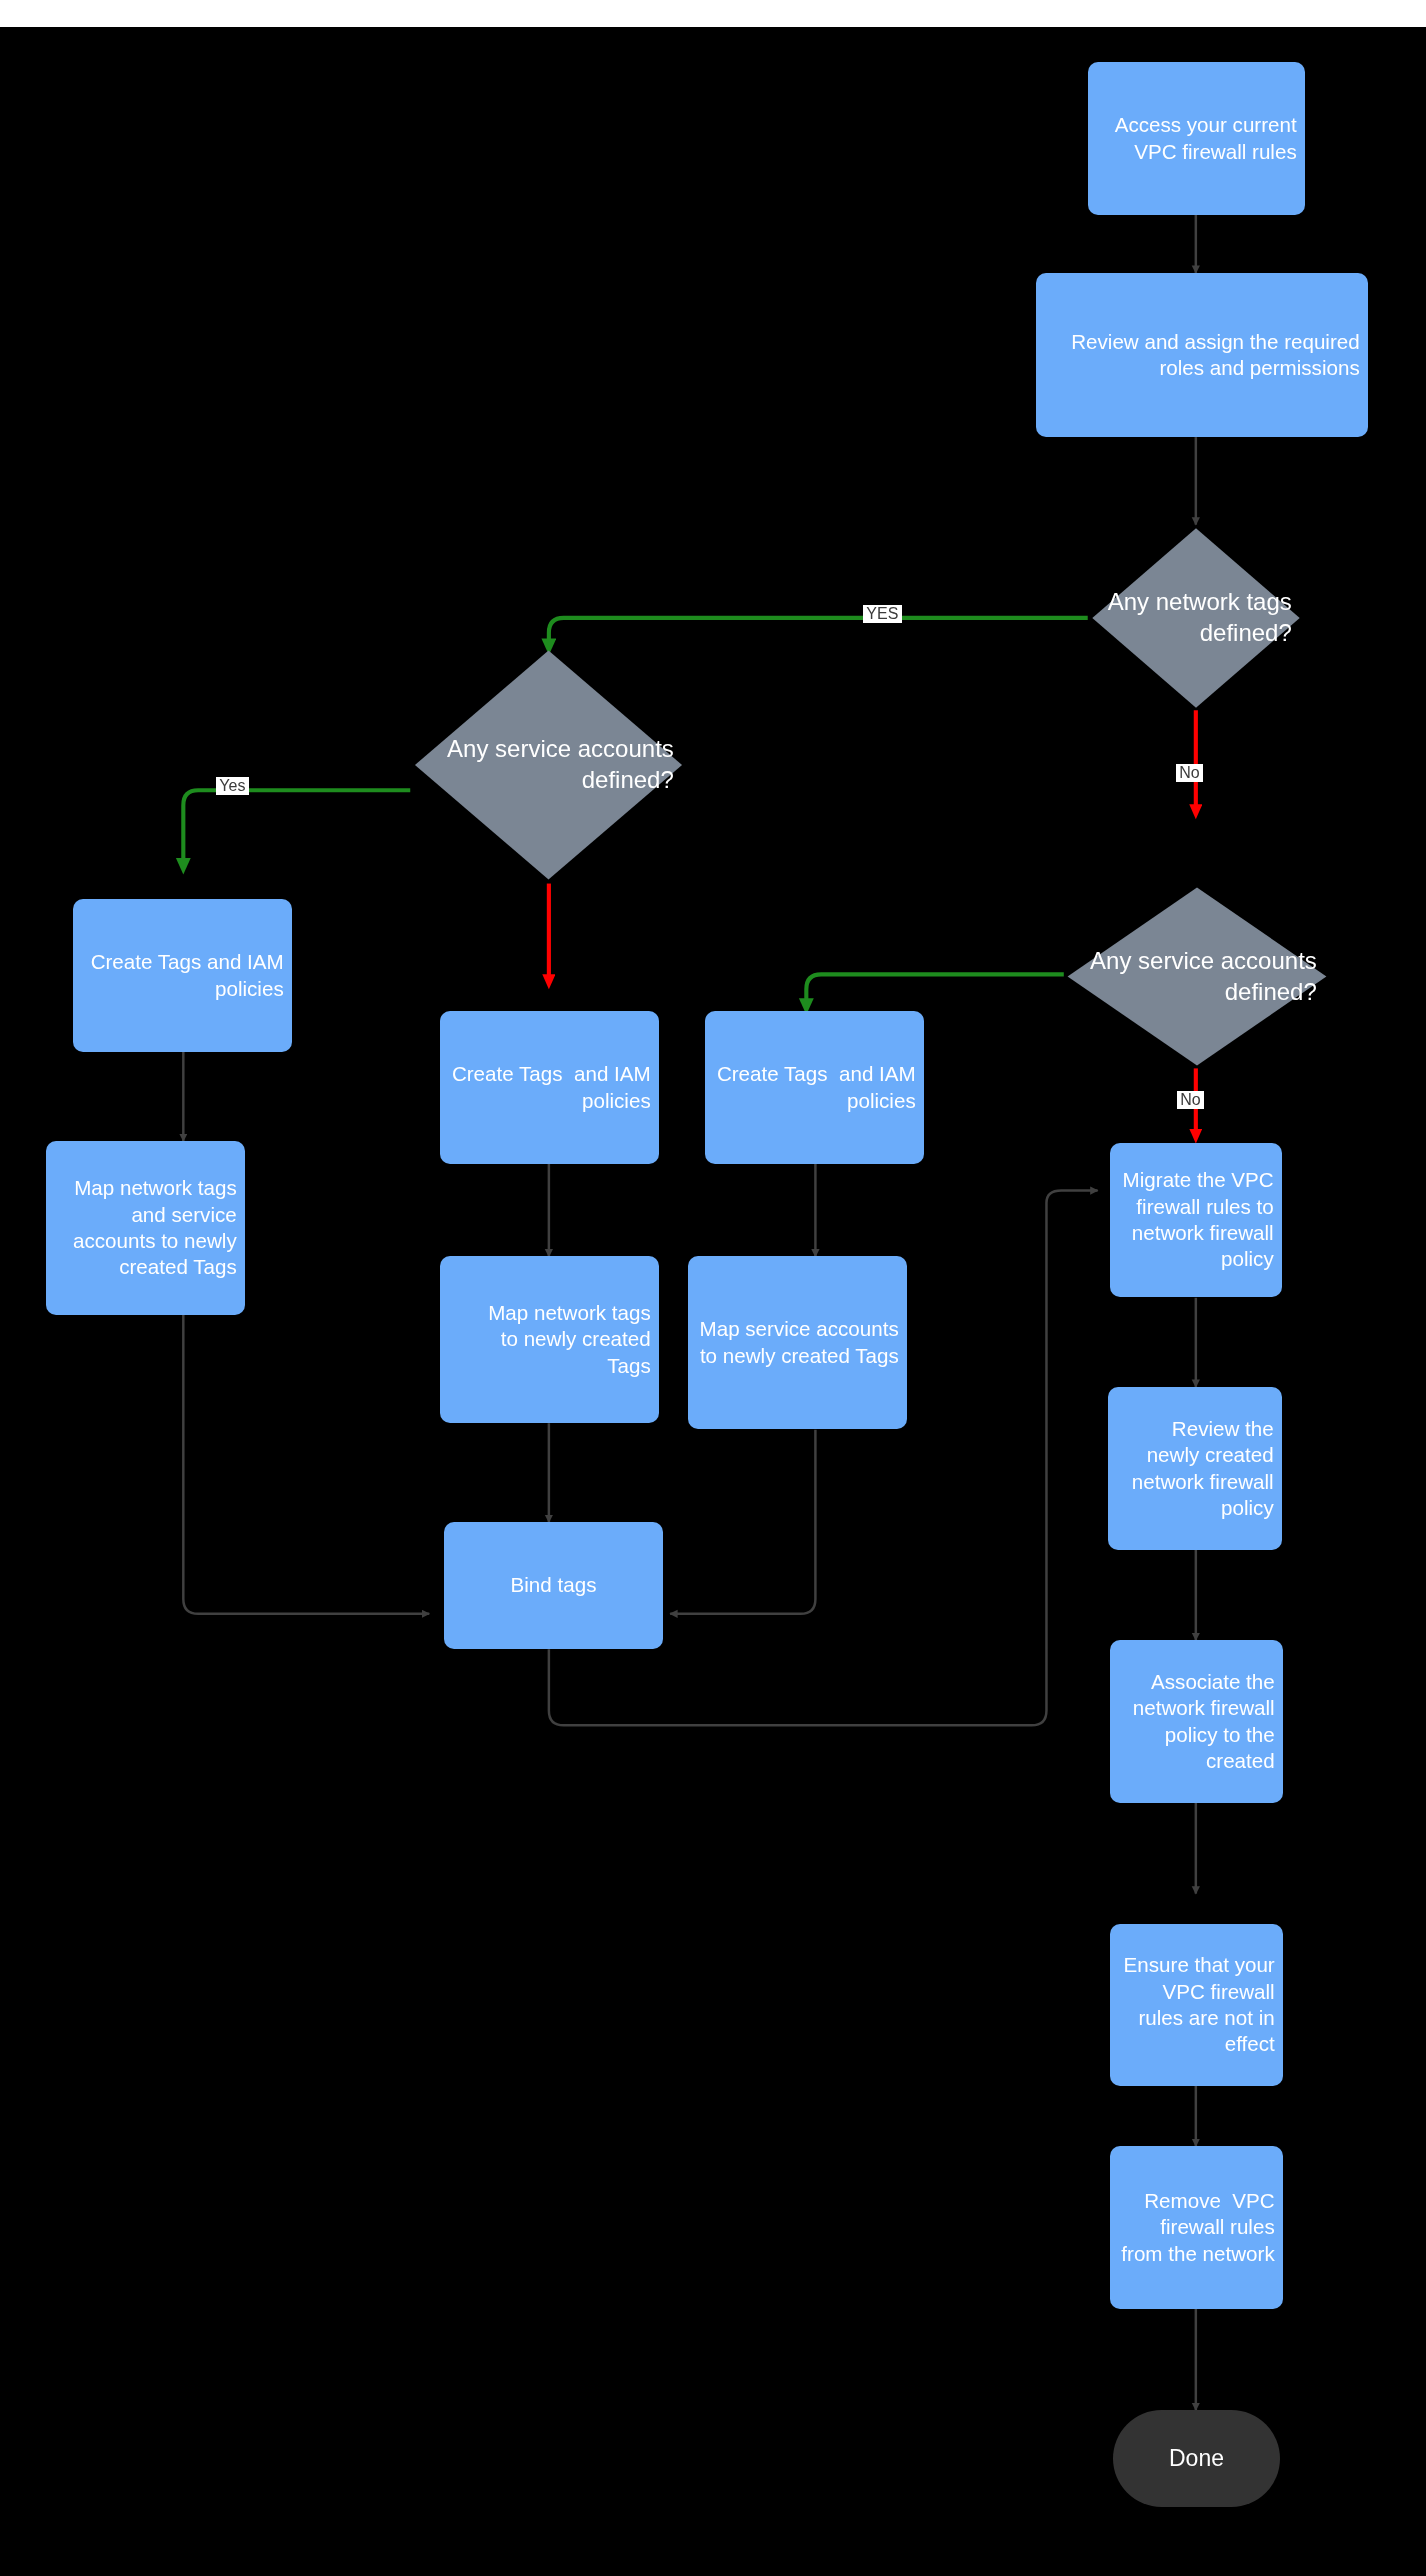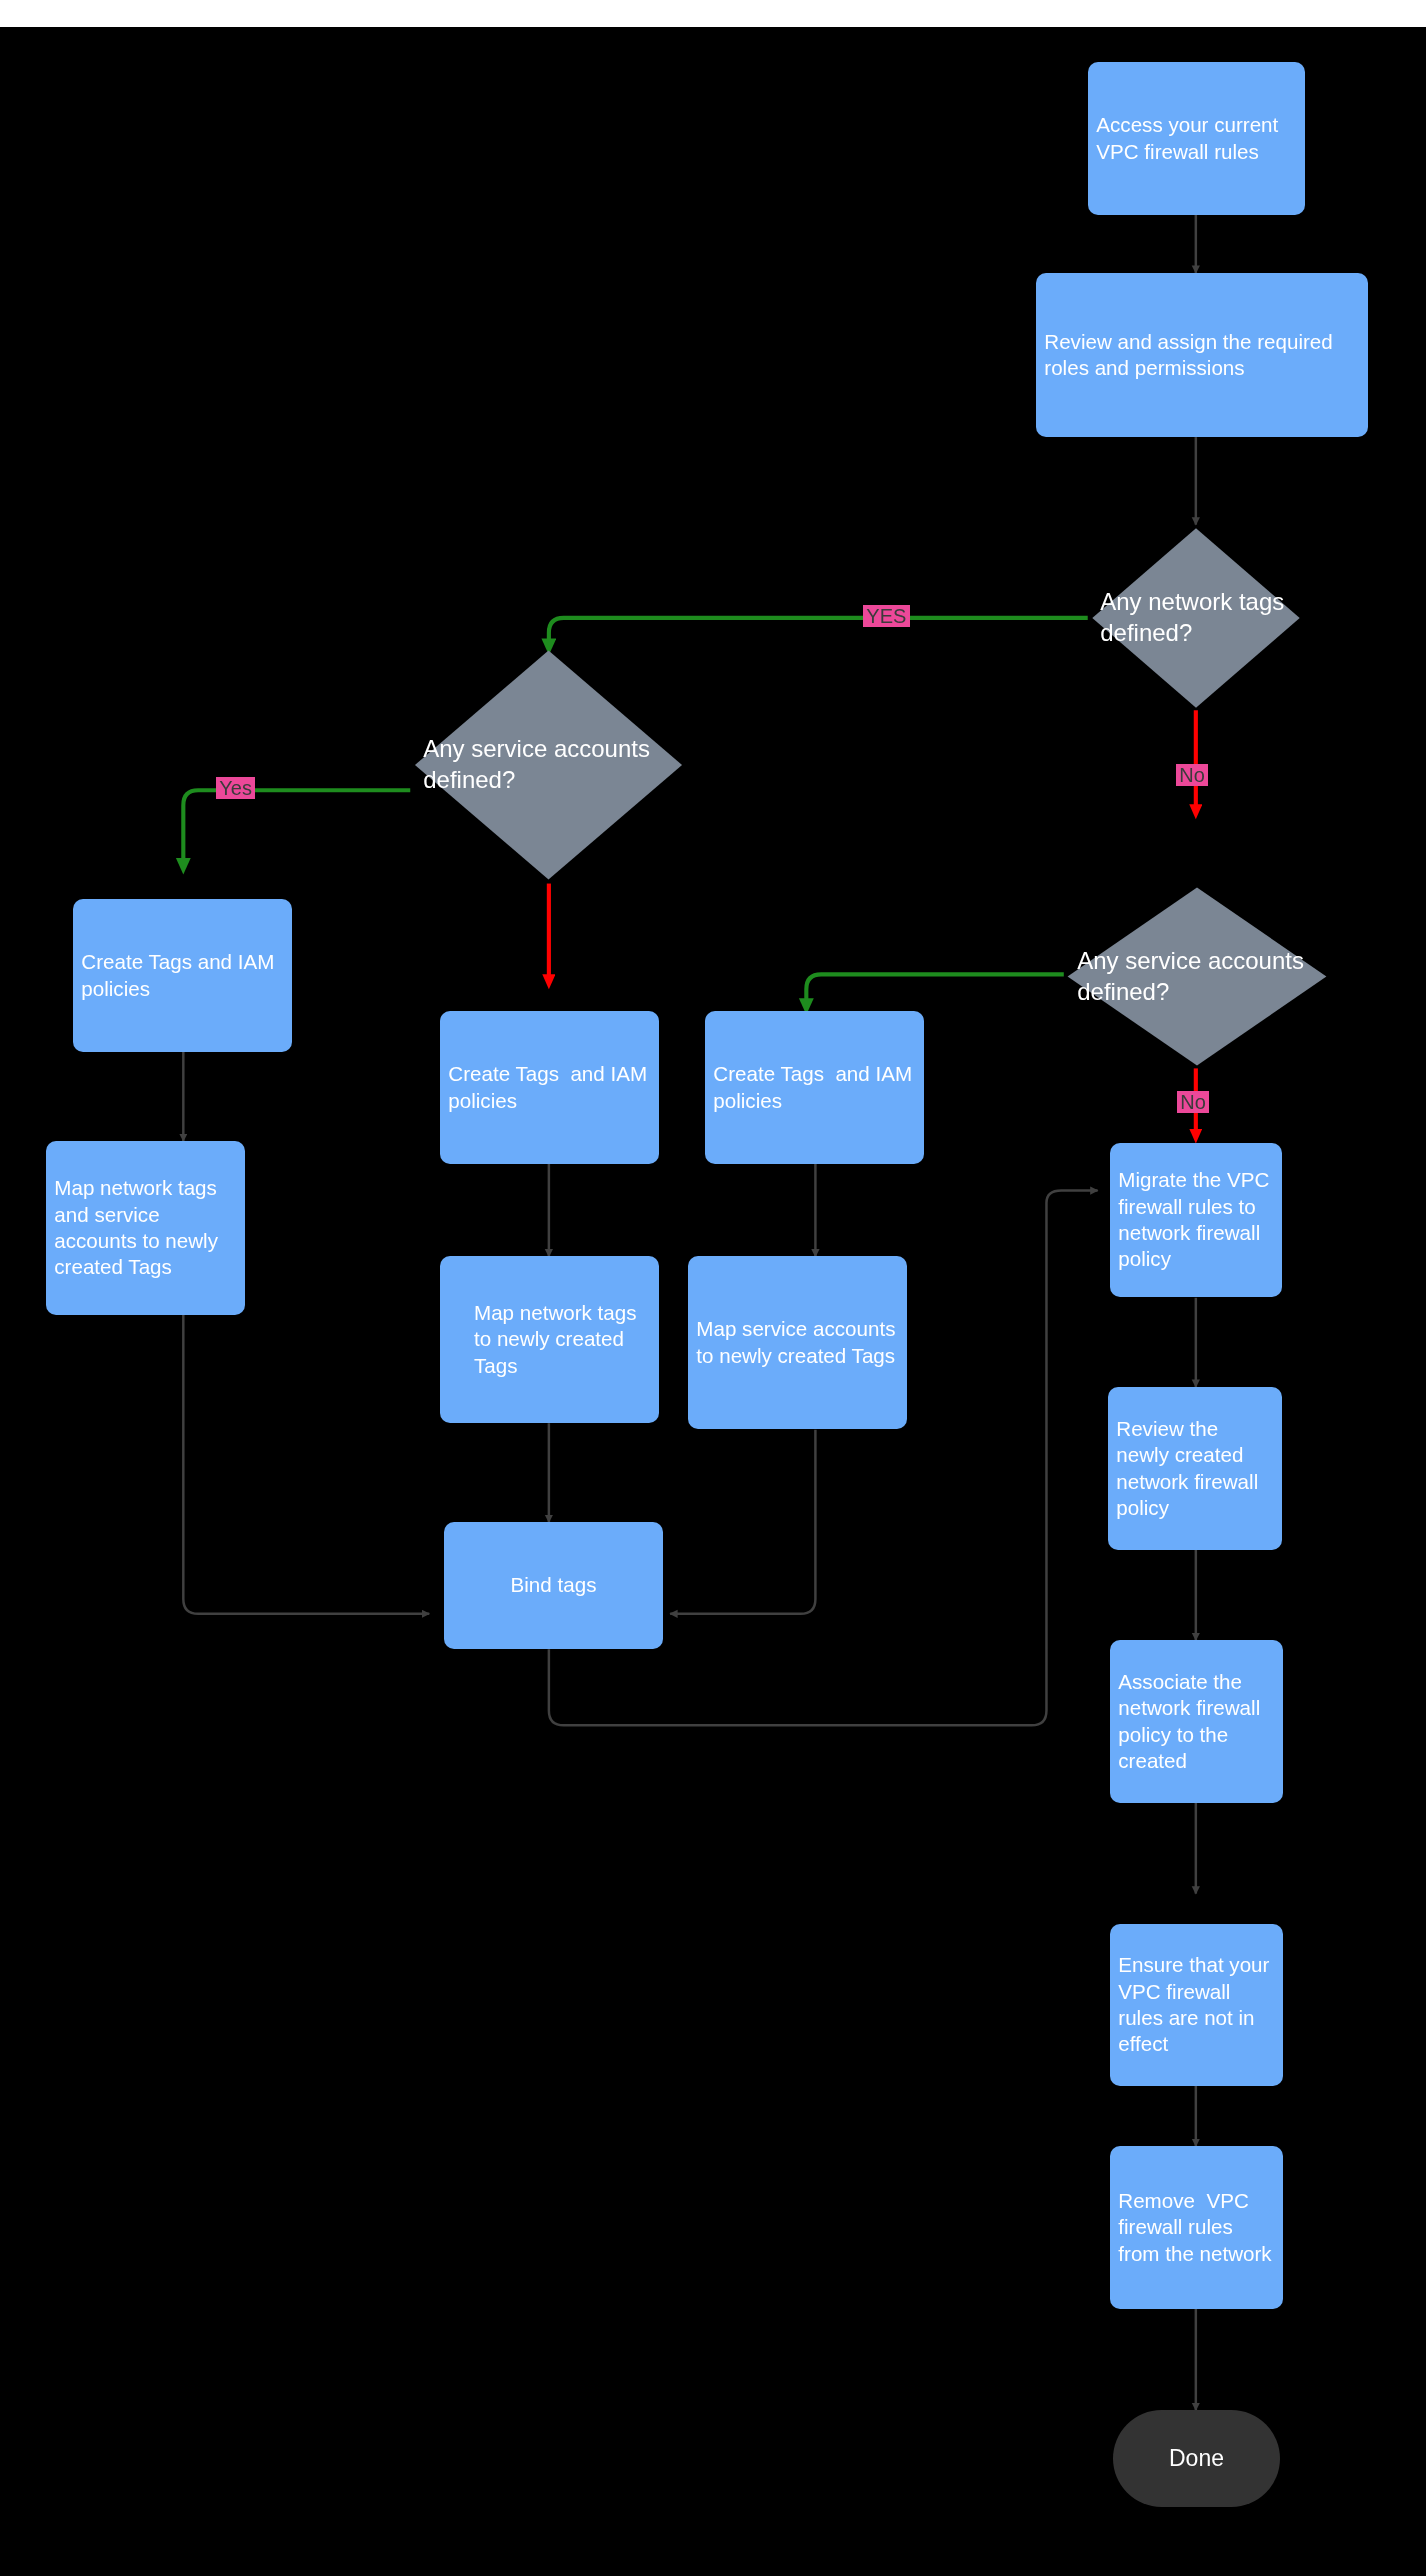"Access your current VPC firewall" .node { text-align: left -> right }
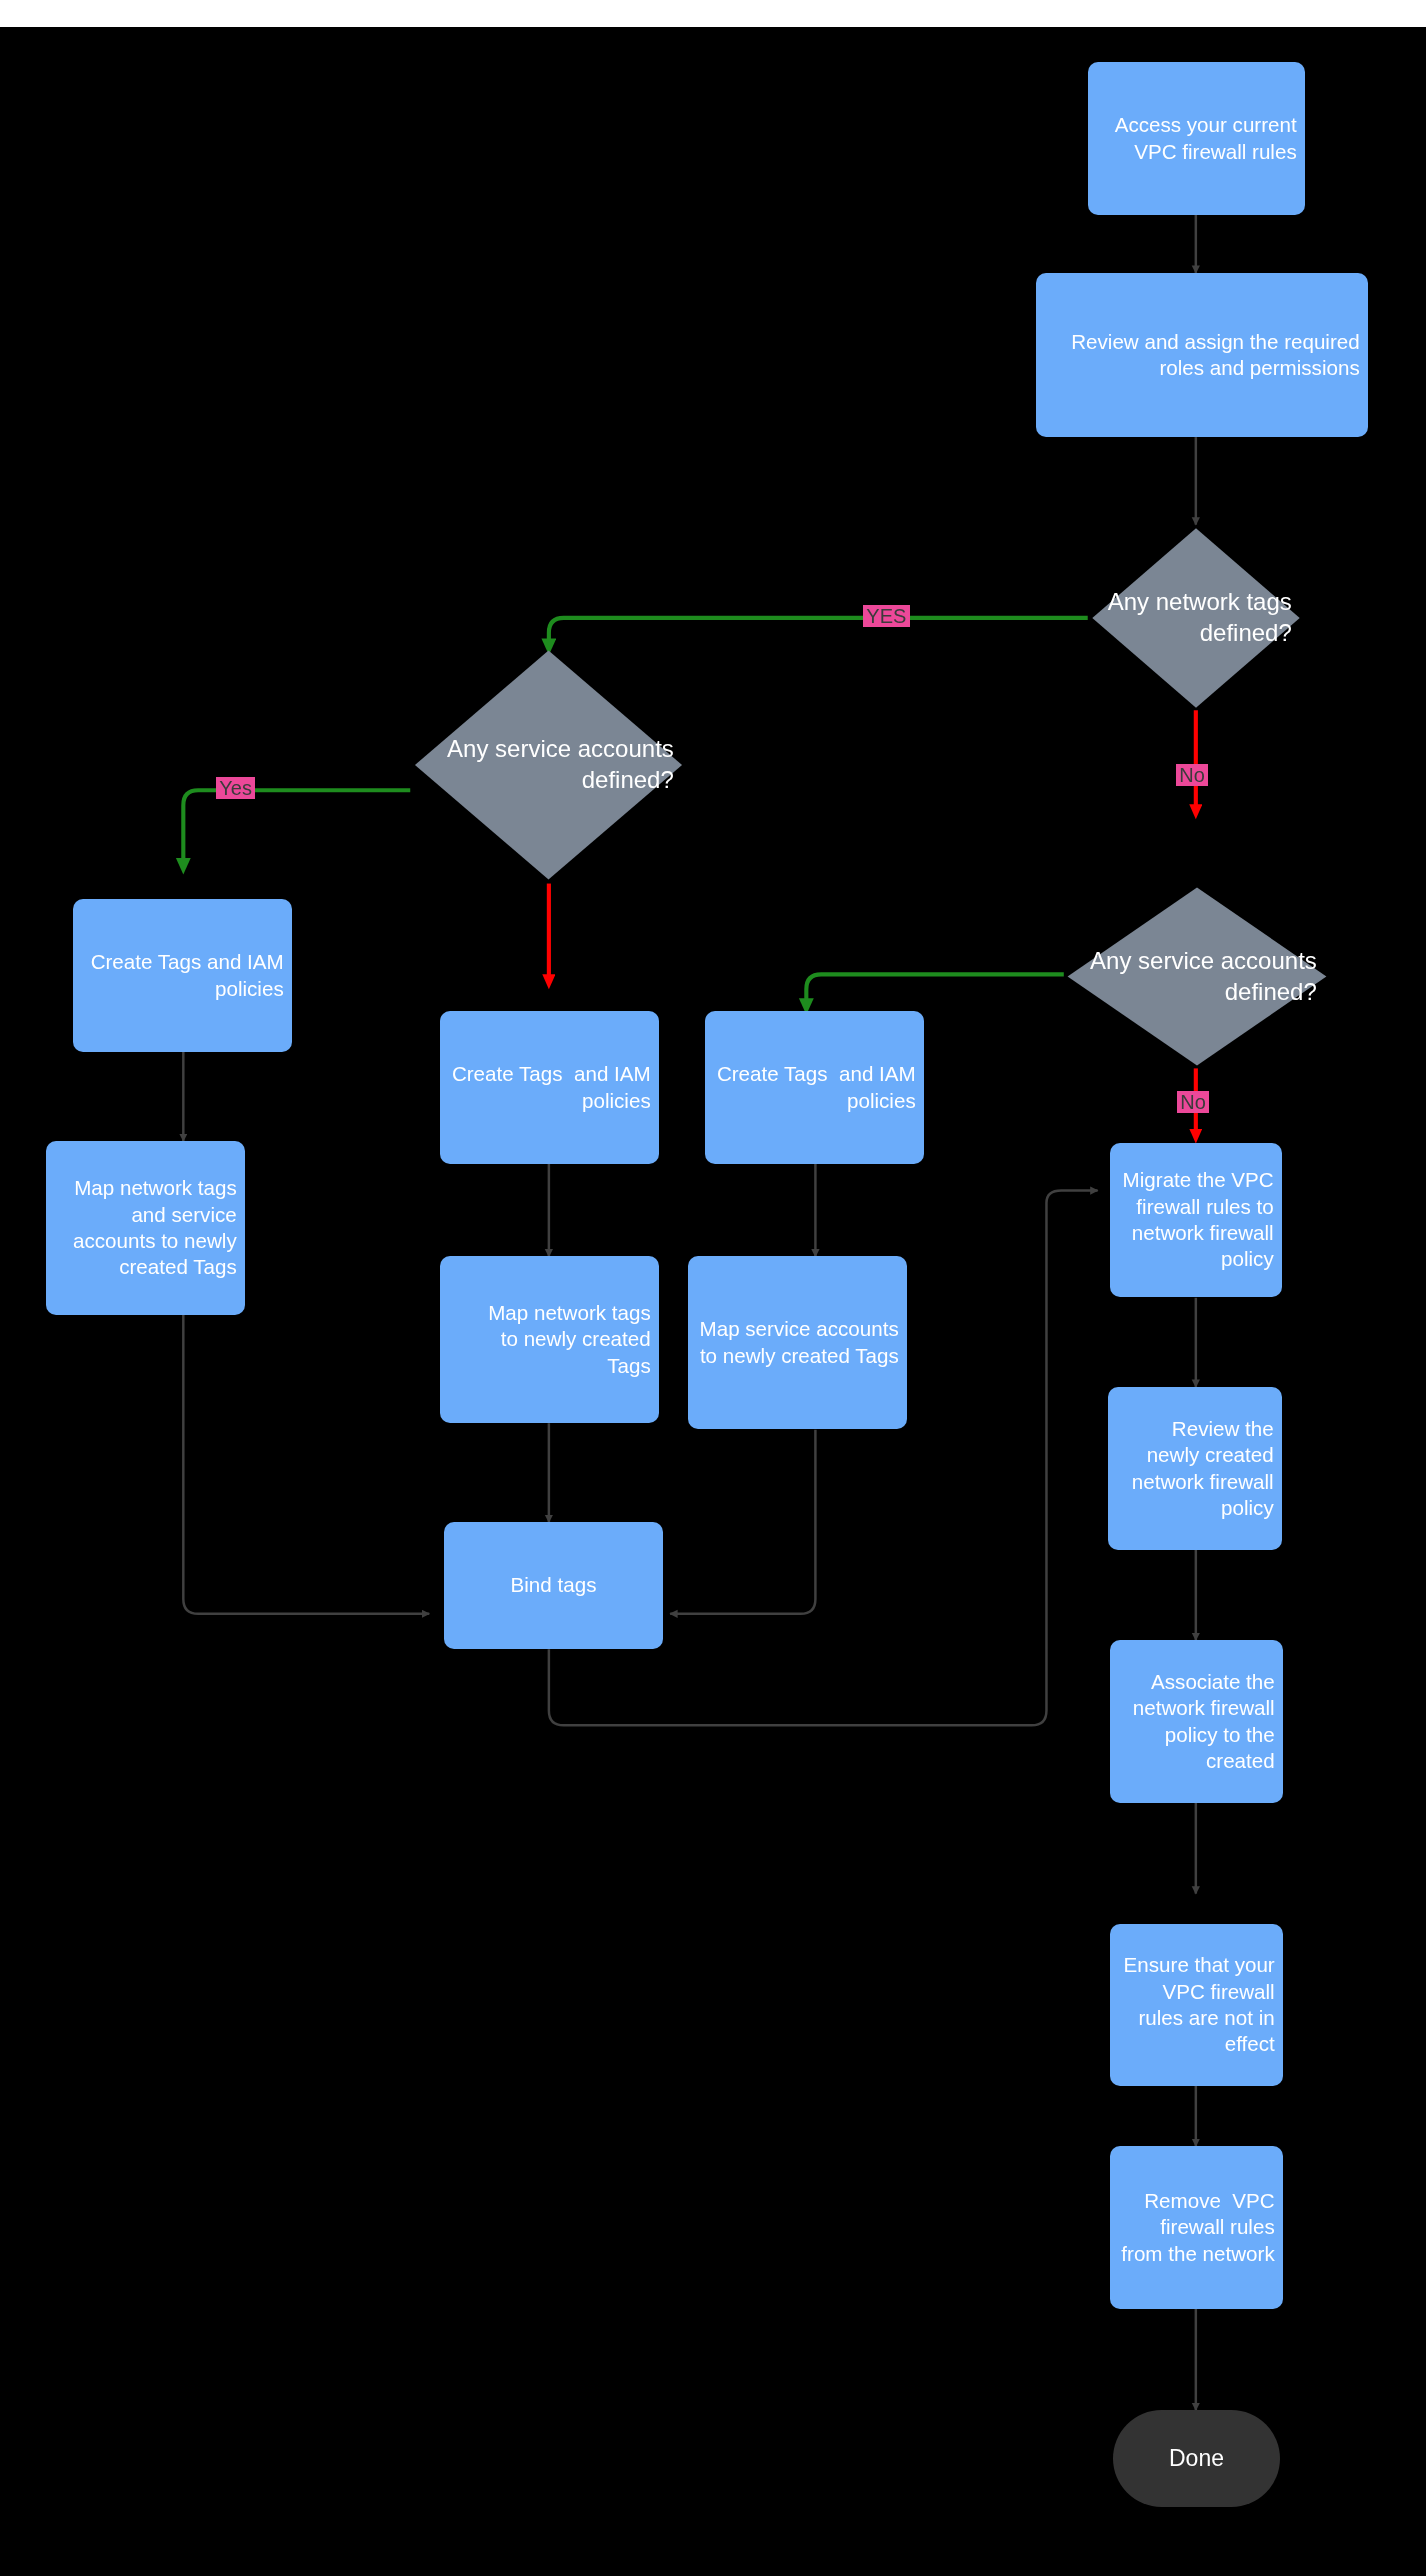"YES" .edge-label { background: #ec4899 -> #ffffff; font-size: 20px -> 16px }
